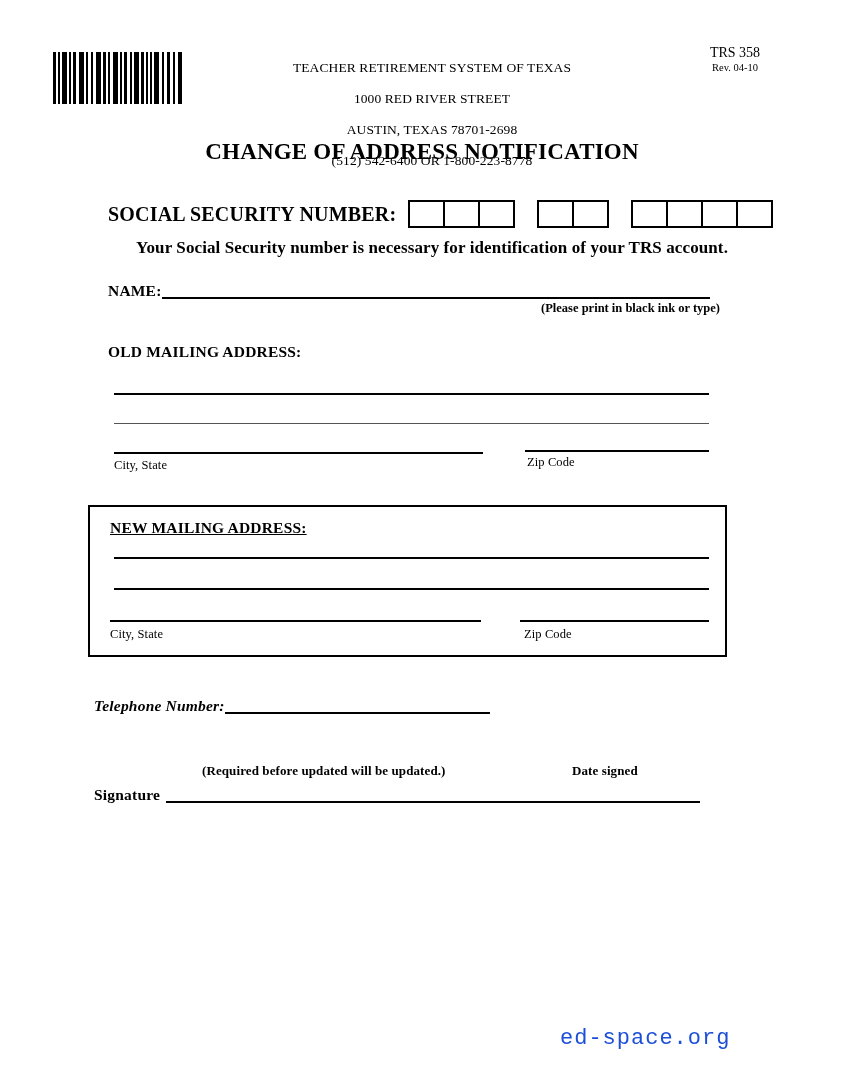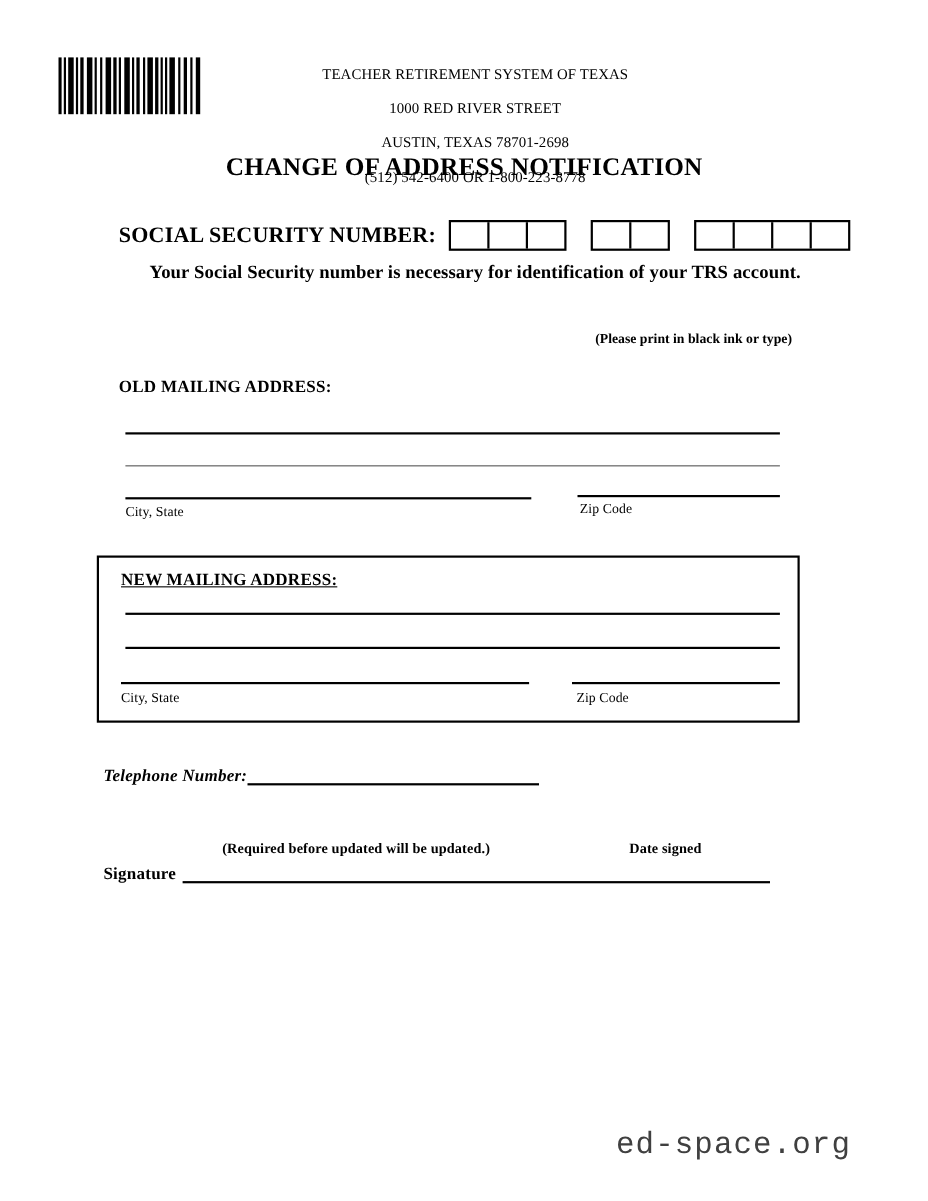"TRS 358" div.form-id { html: none -> <div> <span>TRS 358</span> <span>Rev. 04-10</span> </div> }
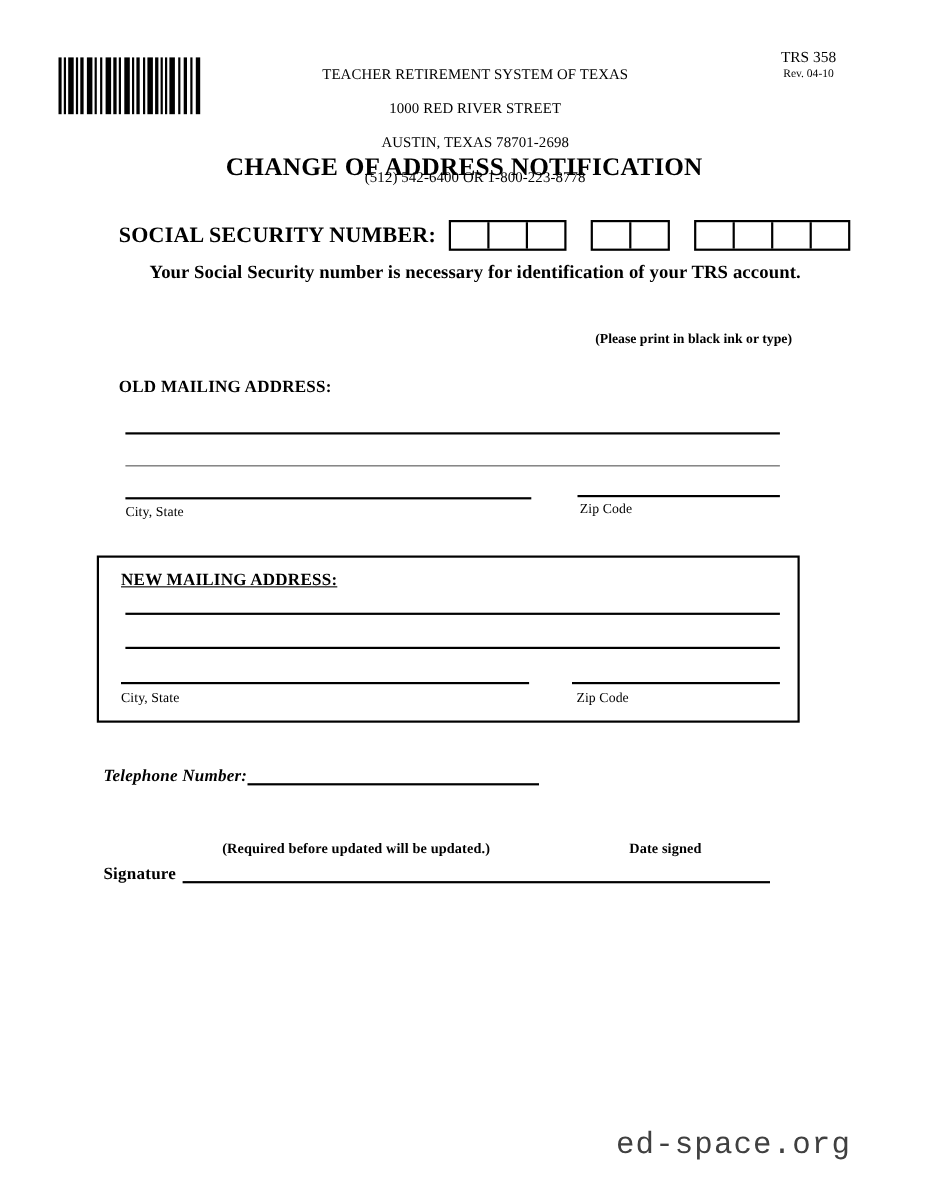"NAME:" div.name-row { html: none -> <div> <span>NAME:</span> <span></span> </div> }
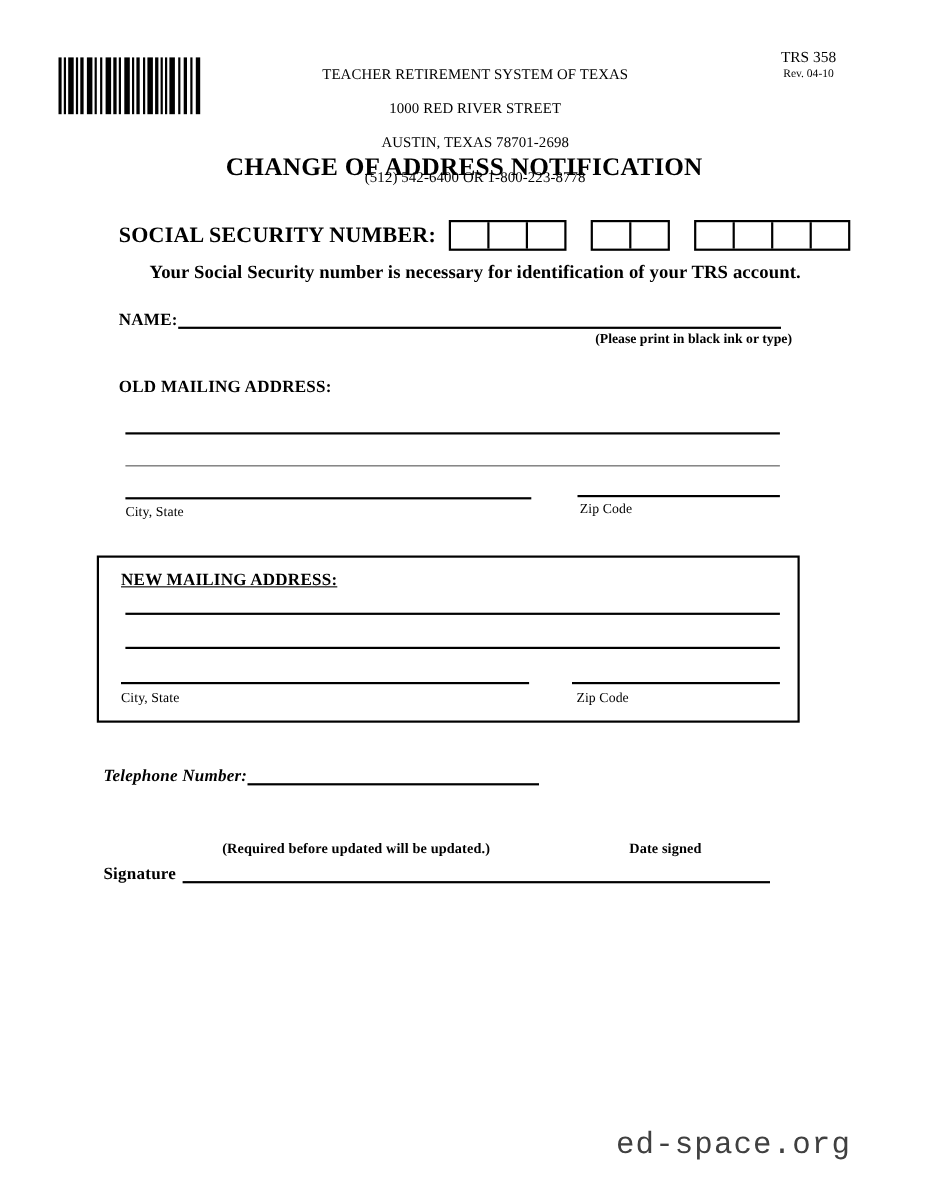"ed-space.org" .watermark { color: #404040 -> #1d4ed8; font-size: 28px -> 22px }
